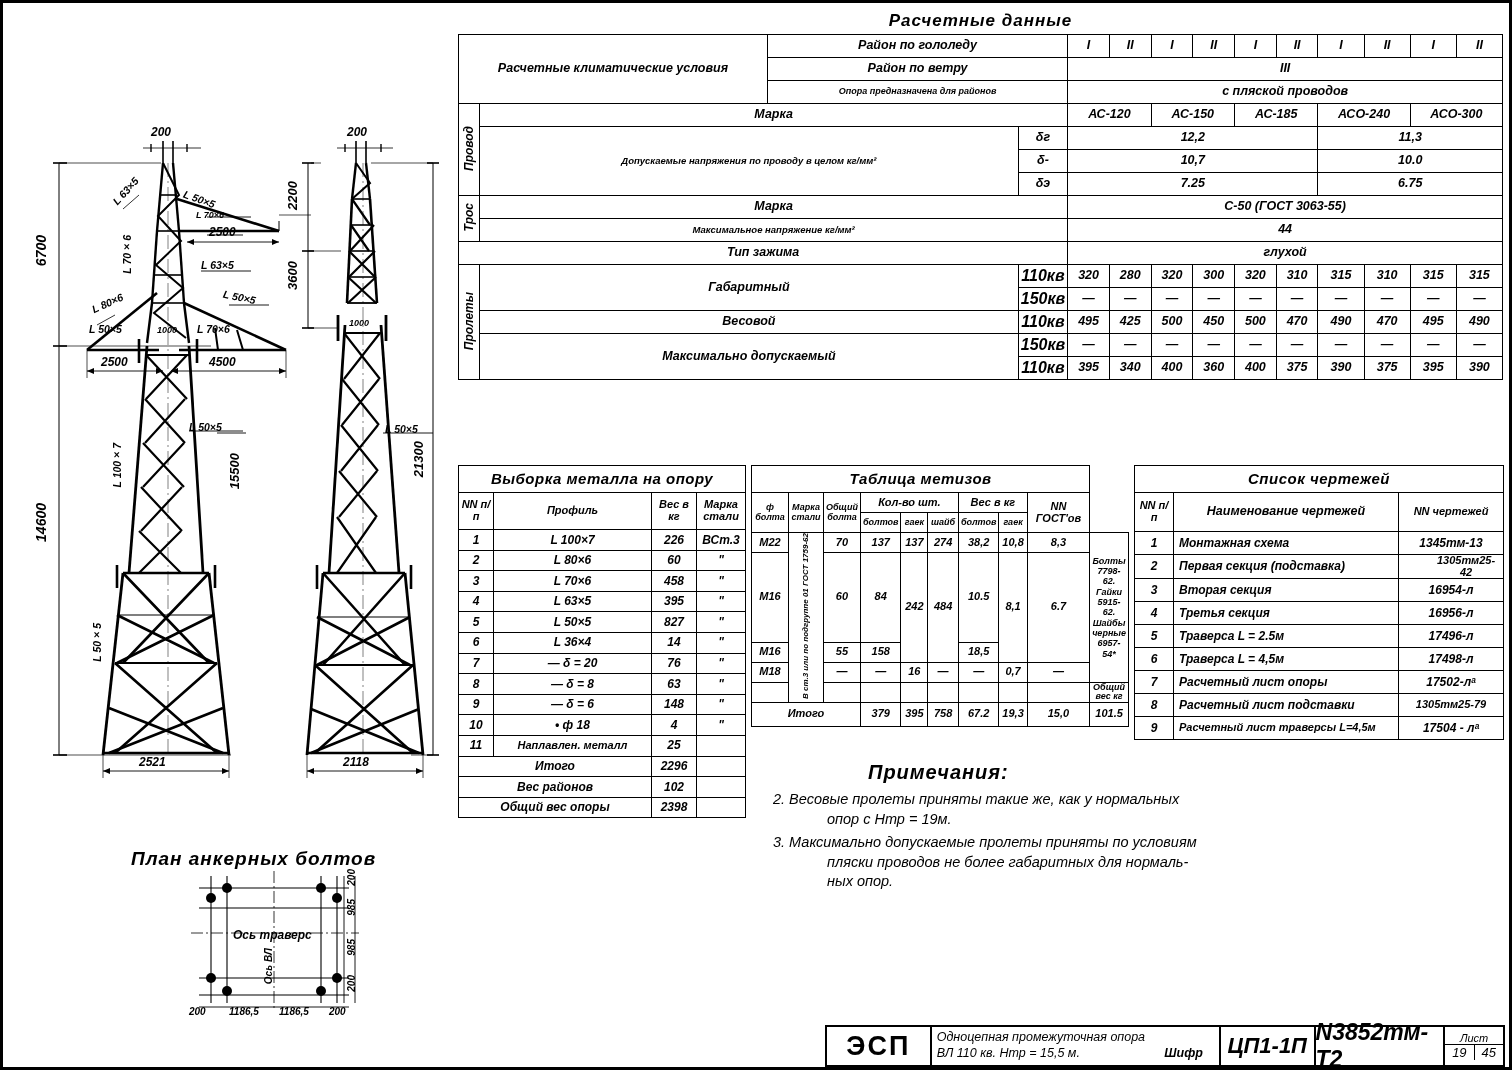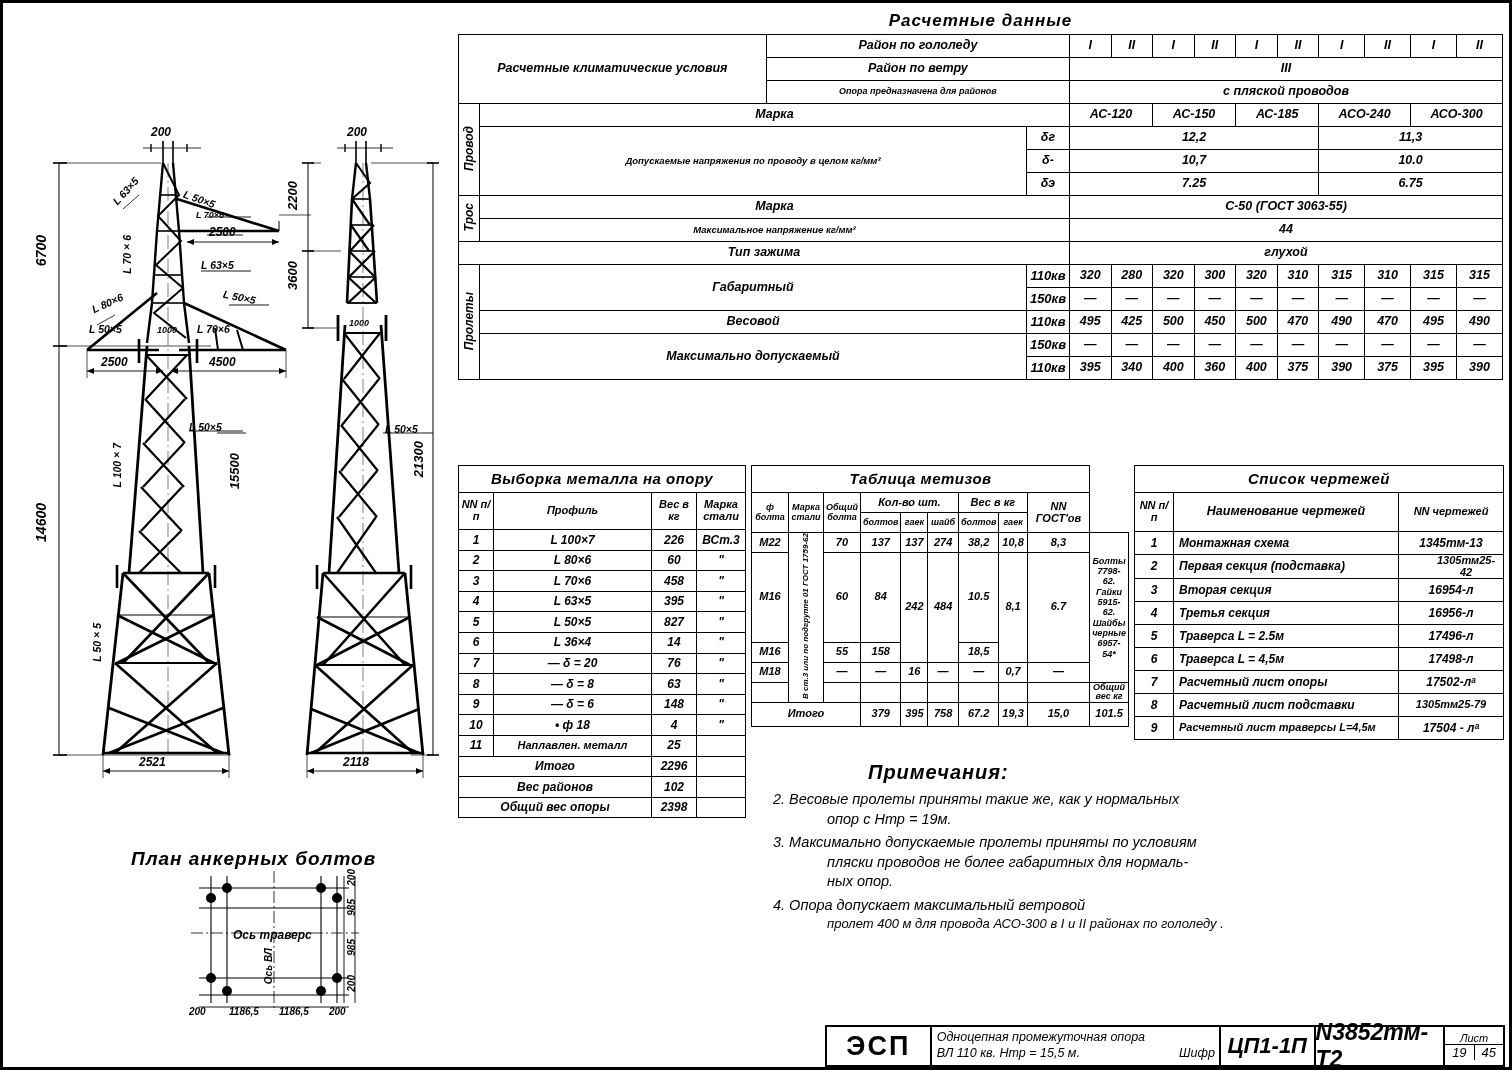"110кв" #calc .kv { font-size: 13px -> 16px }
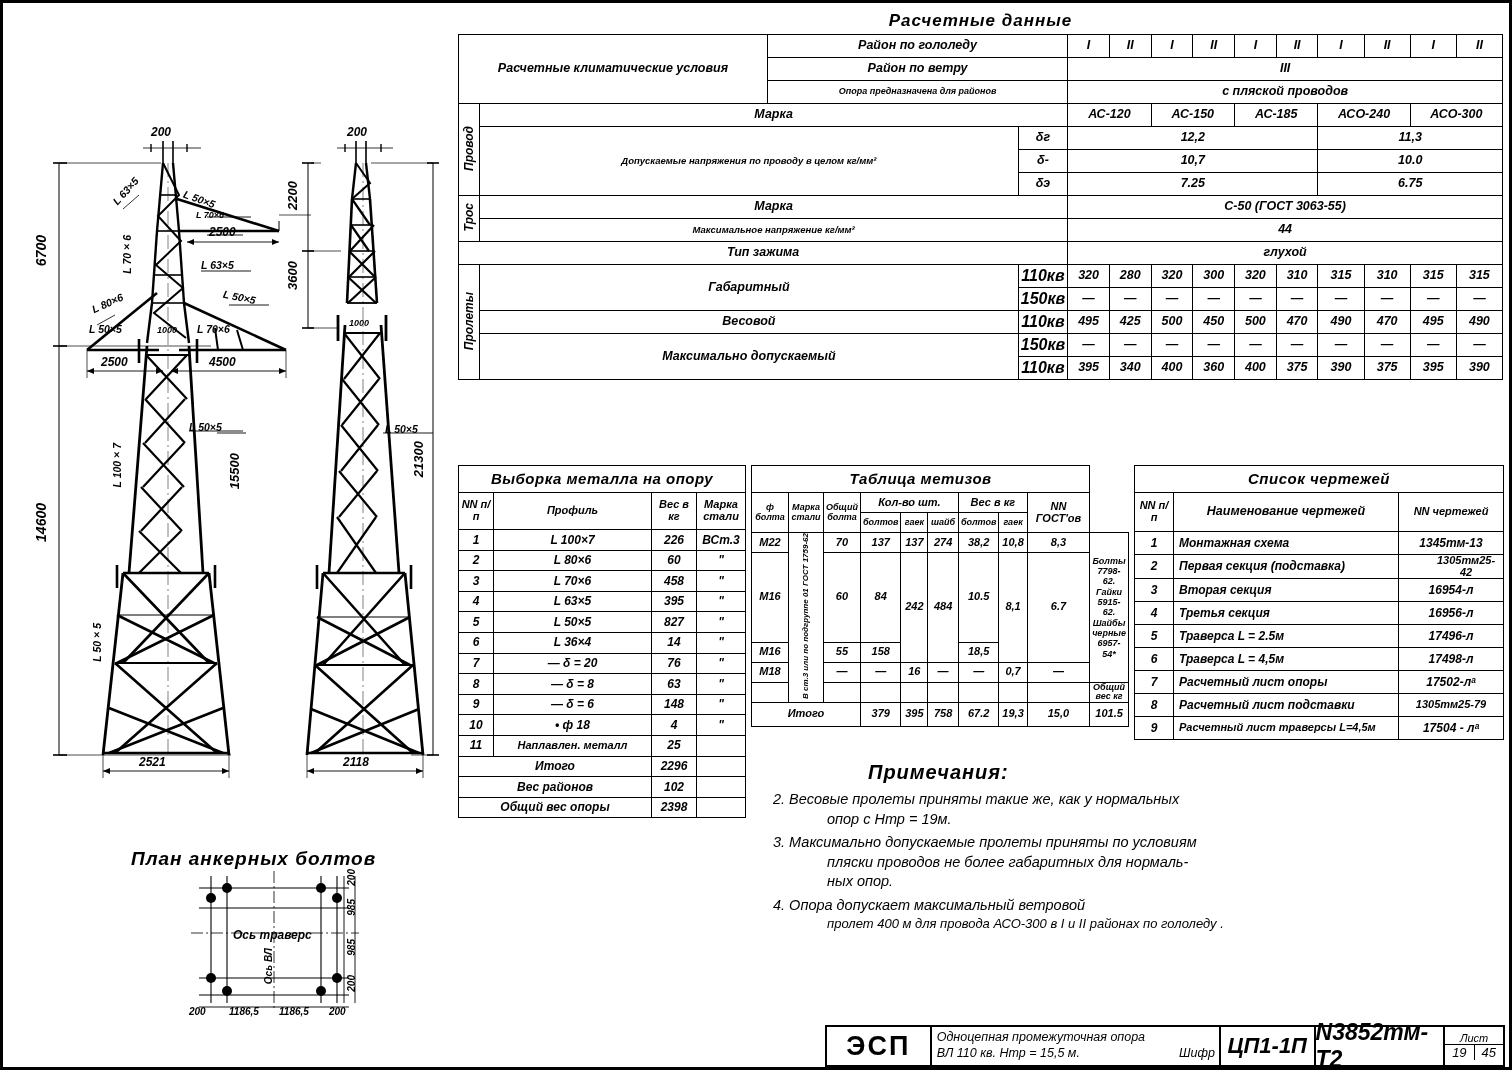"4. Опора допускает максимальный ветровой" li { html: <li> <span>4. Опора допускает максимальный ветровой</span> <span>пролет 400 м для провода АСО-300 в I и II районах по гололеду .</span> </li> -> none }
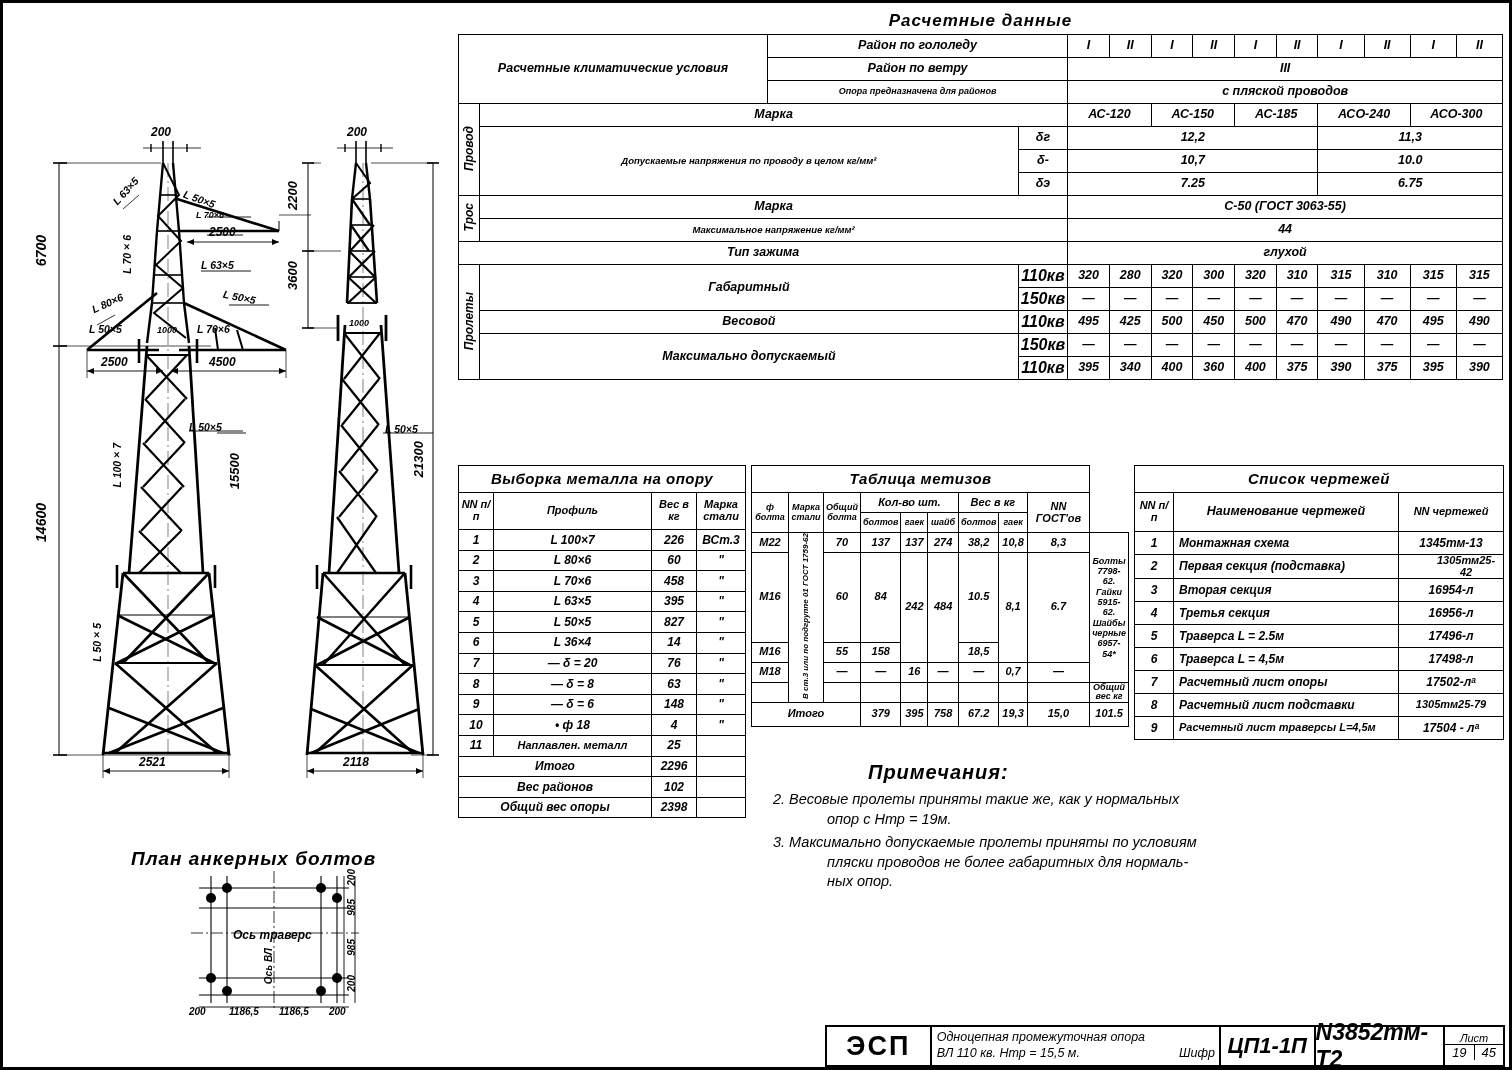"Шифр" .tb-name .r2 b { font-weight: 400 -> 700; padding-right: 4px -> 16px }
